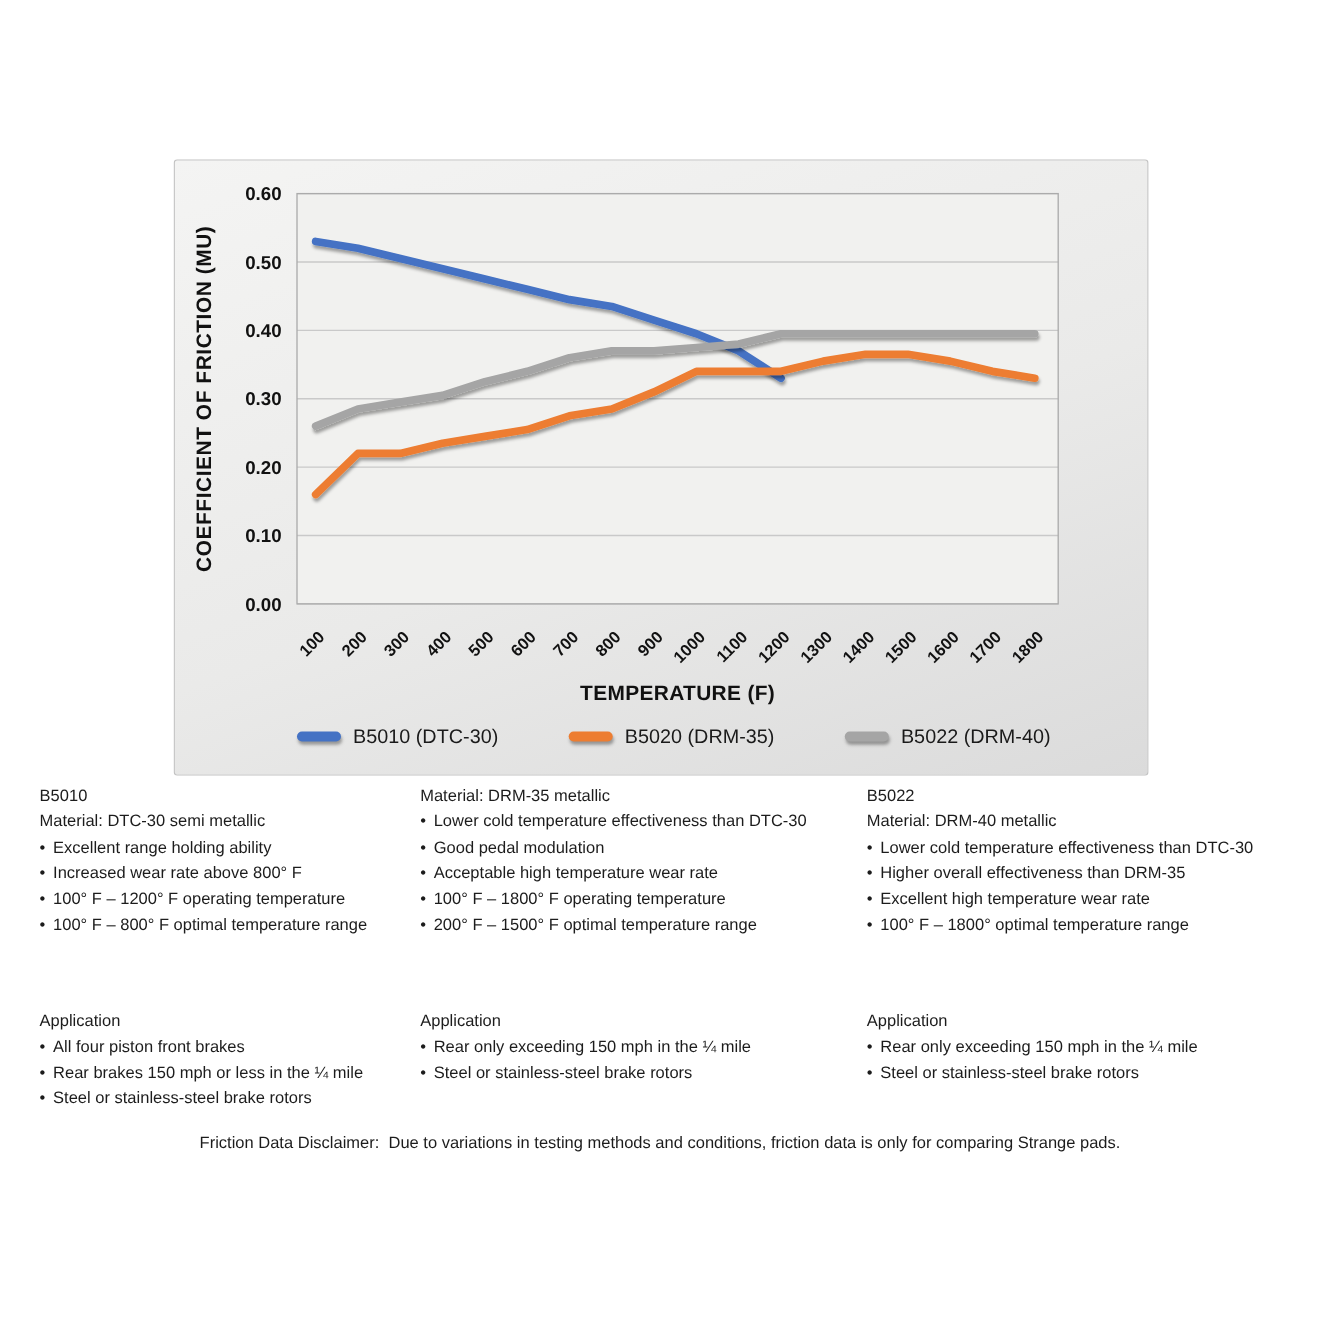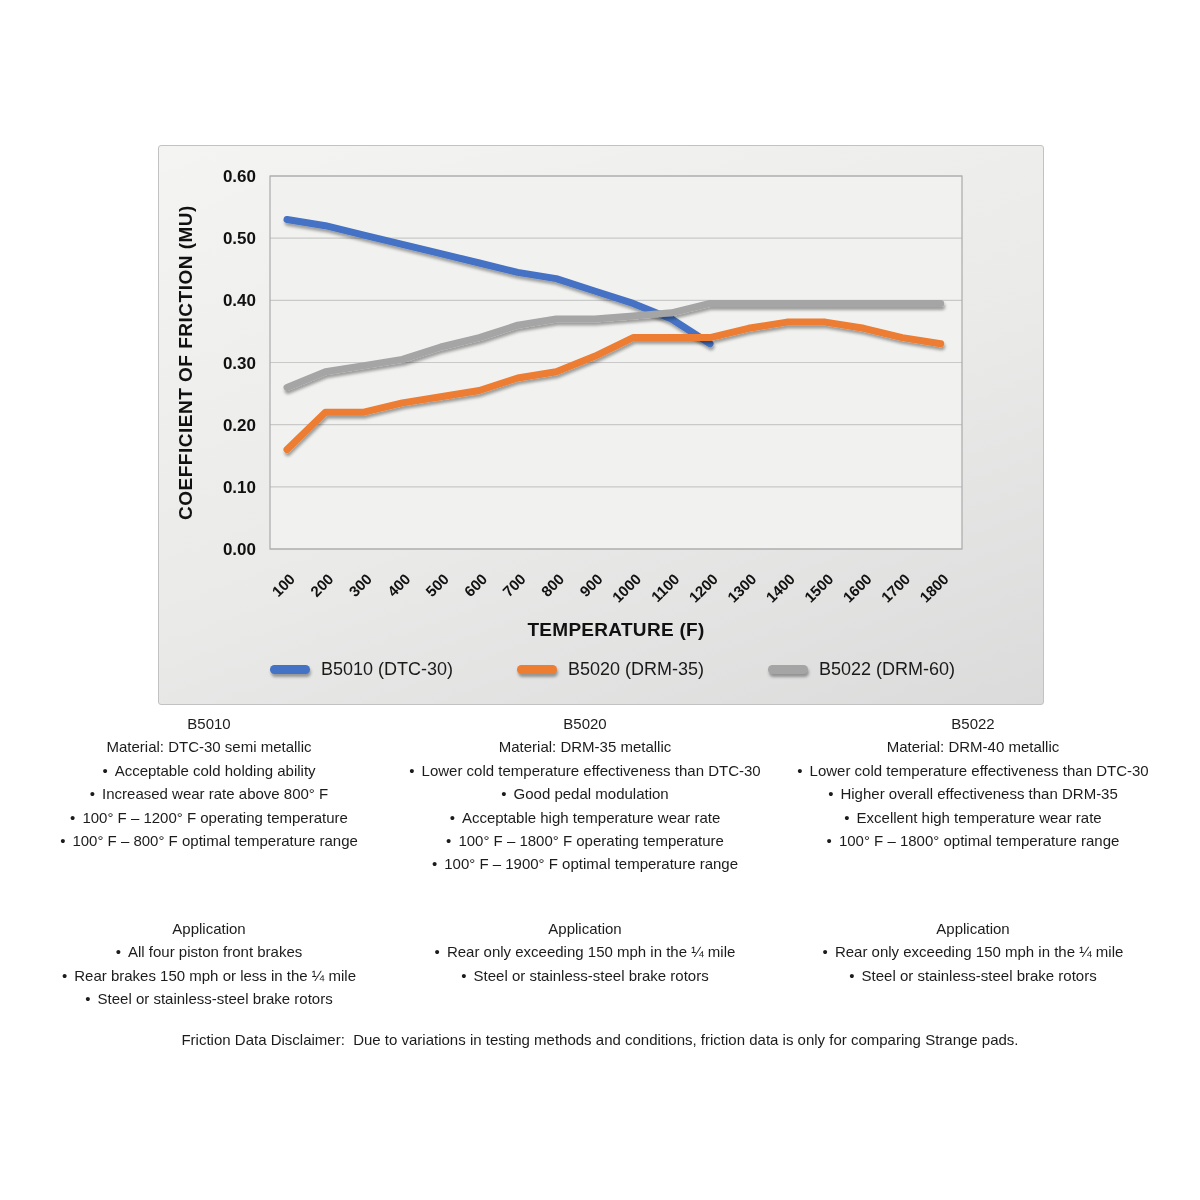"B5022 (DRM-60)" span { text: DRM-60 -> DRM-40 }
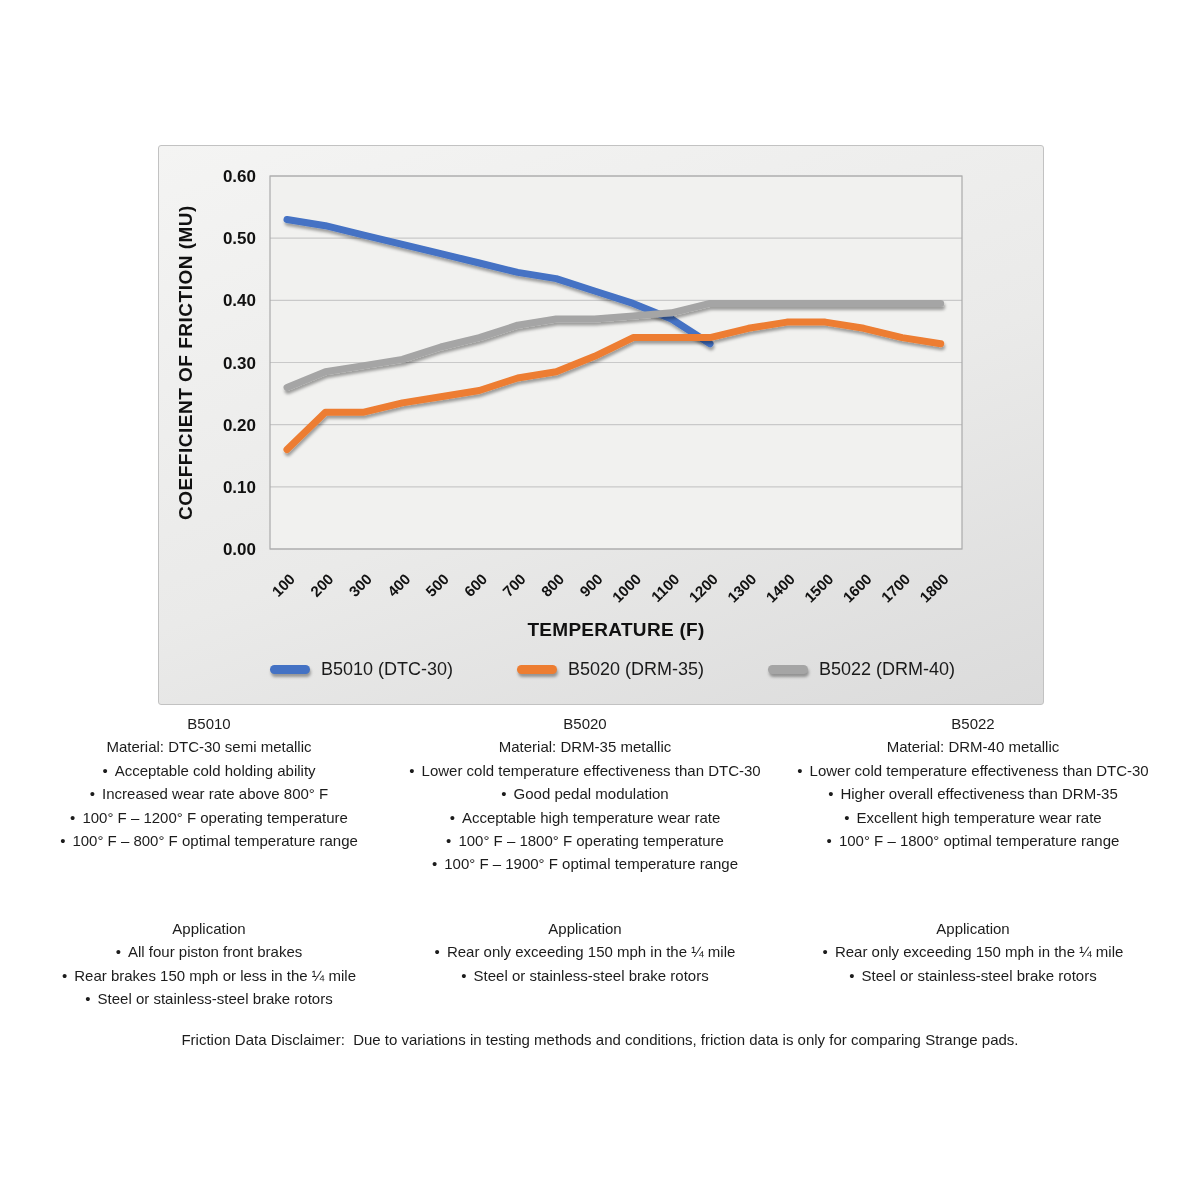"B5010" .products { text-align: center -> none }
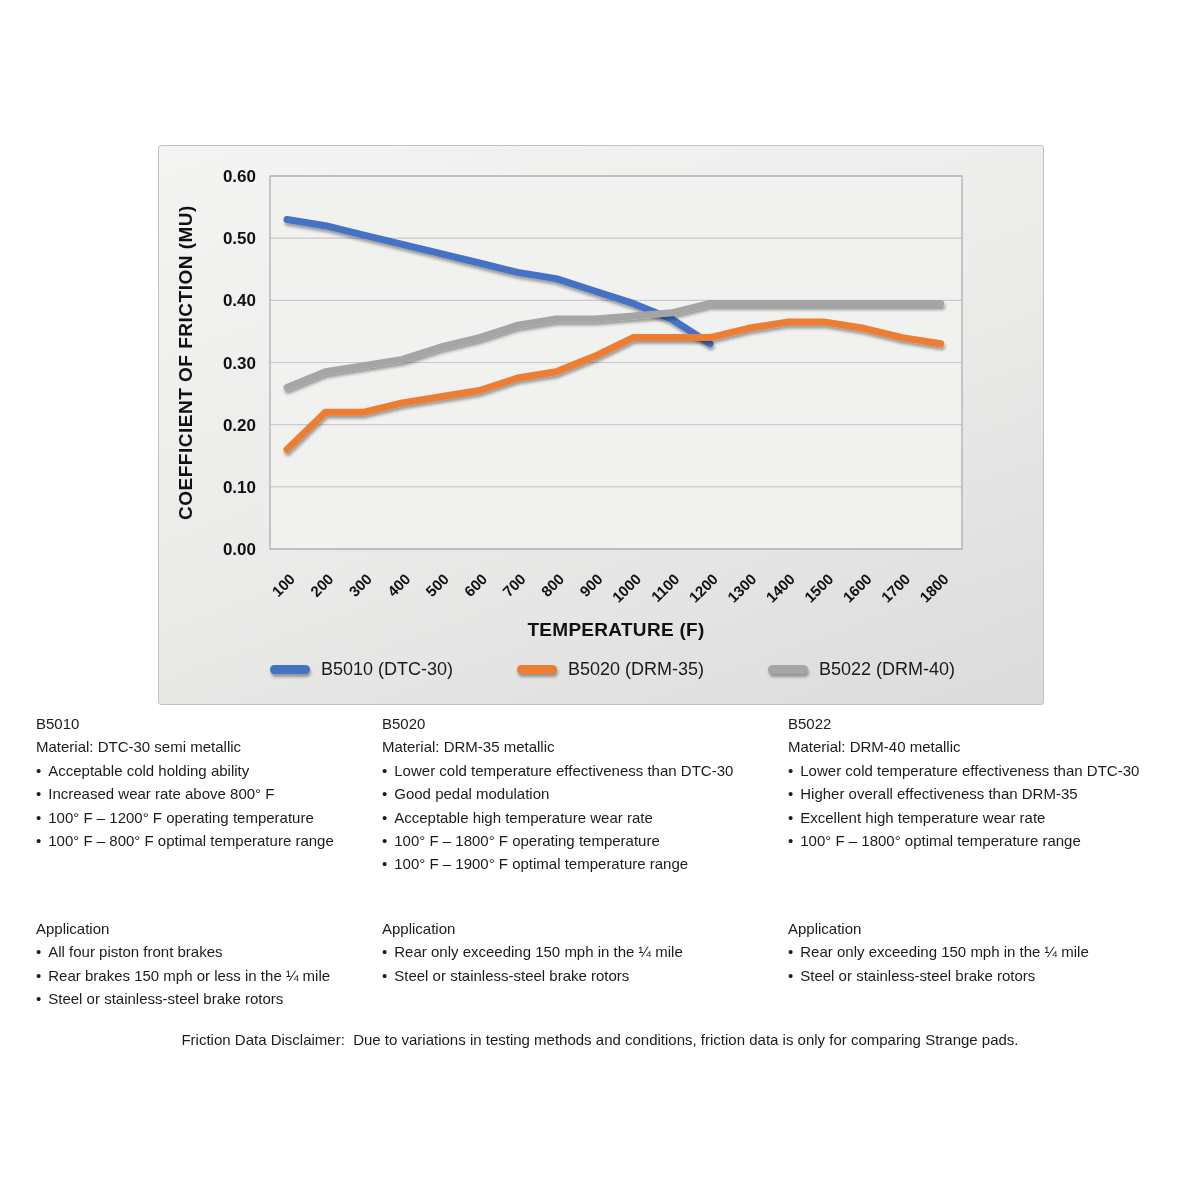"B5020" p { html: <p>B5020</p> -> none }
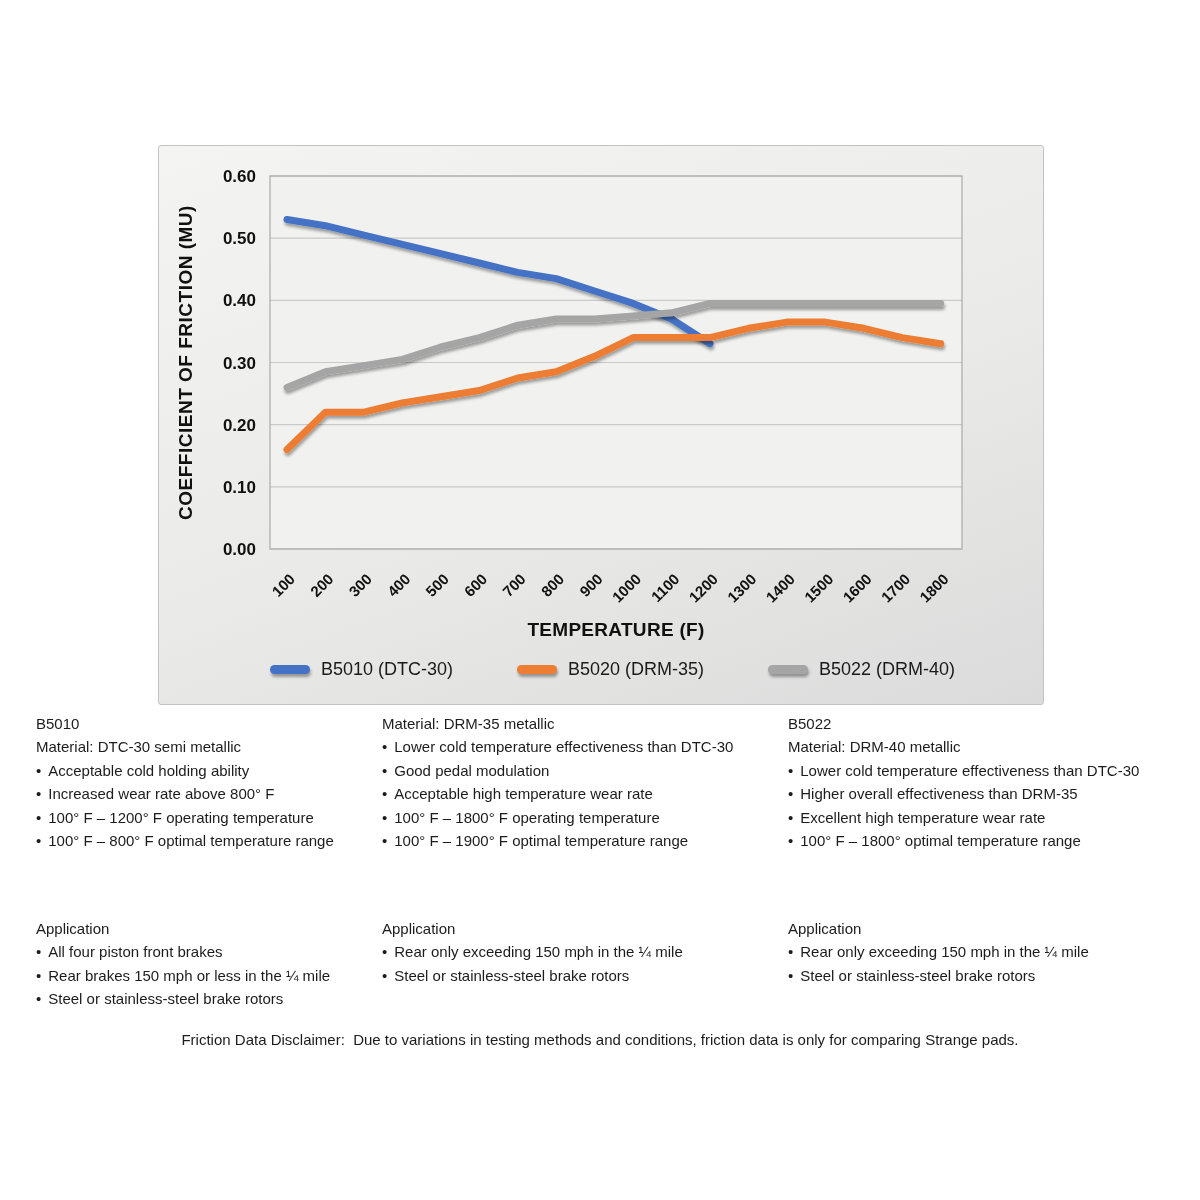"Acceptable cold holding ability" li { text: Acceptable cold -> Excellent range }
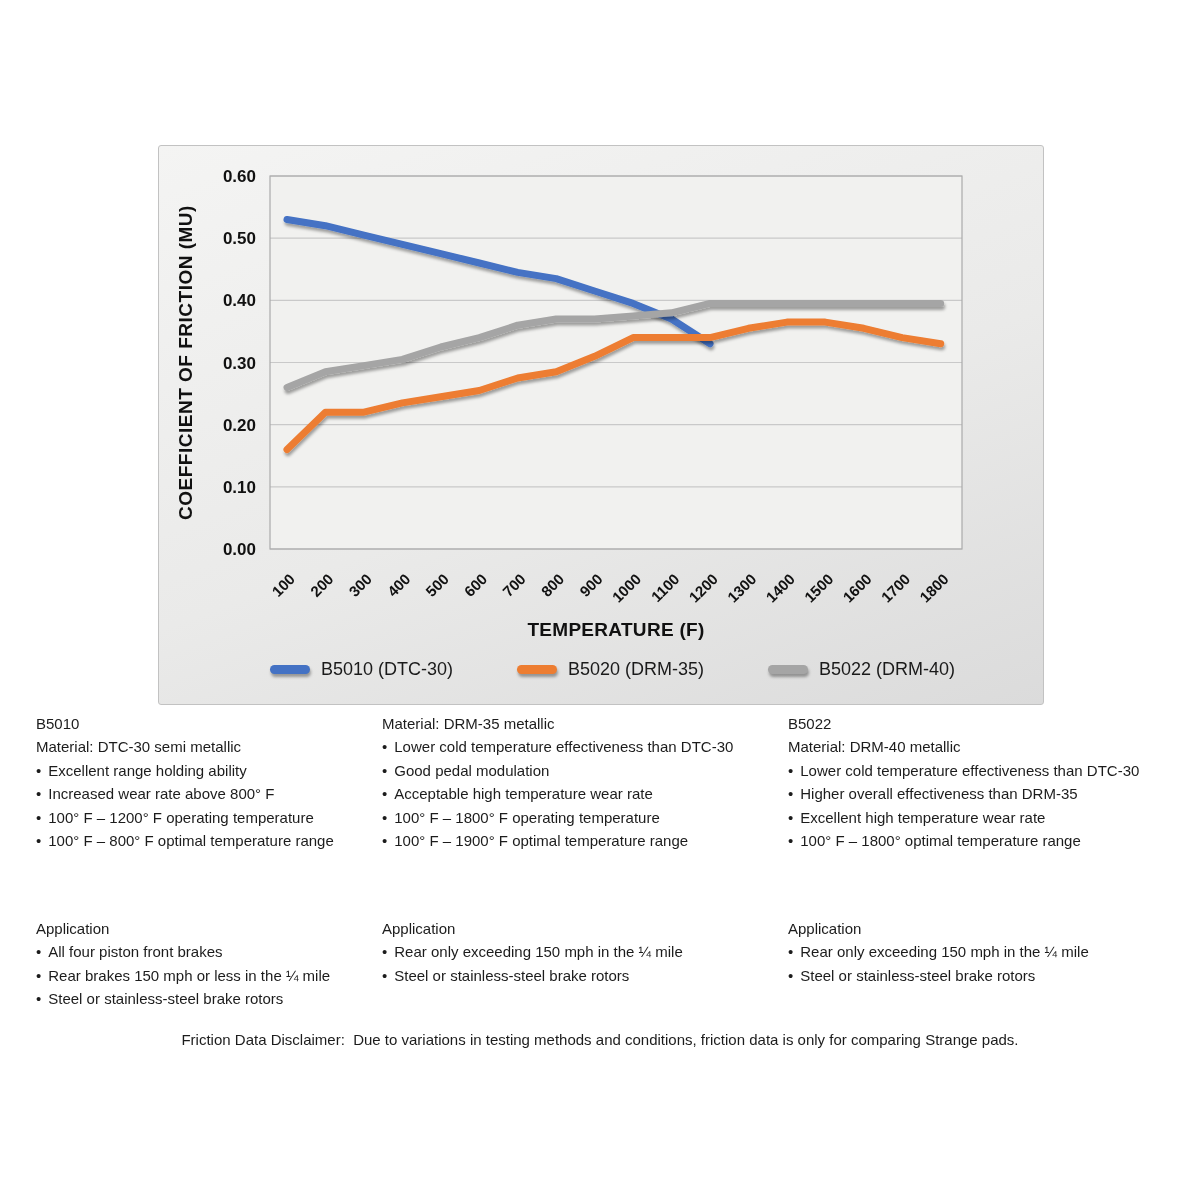"100° F – 1900° F" li { text: 100° F – 1900 -> 200° F – 1500 }
